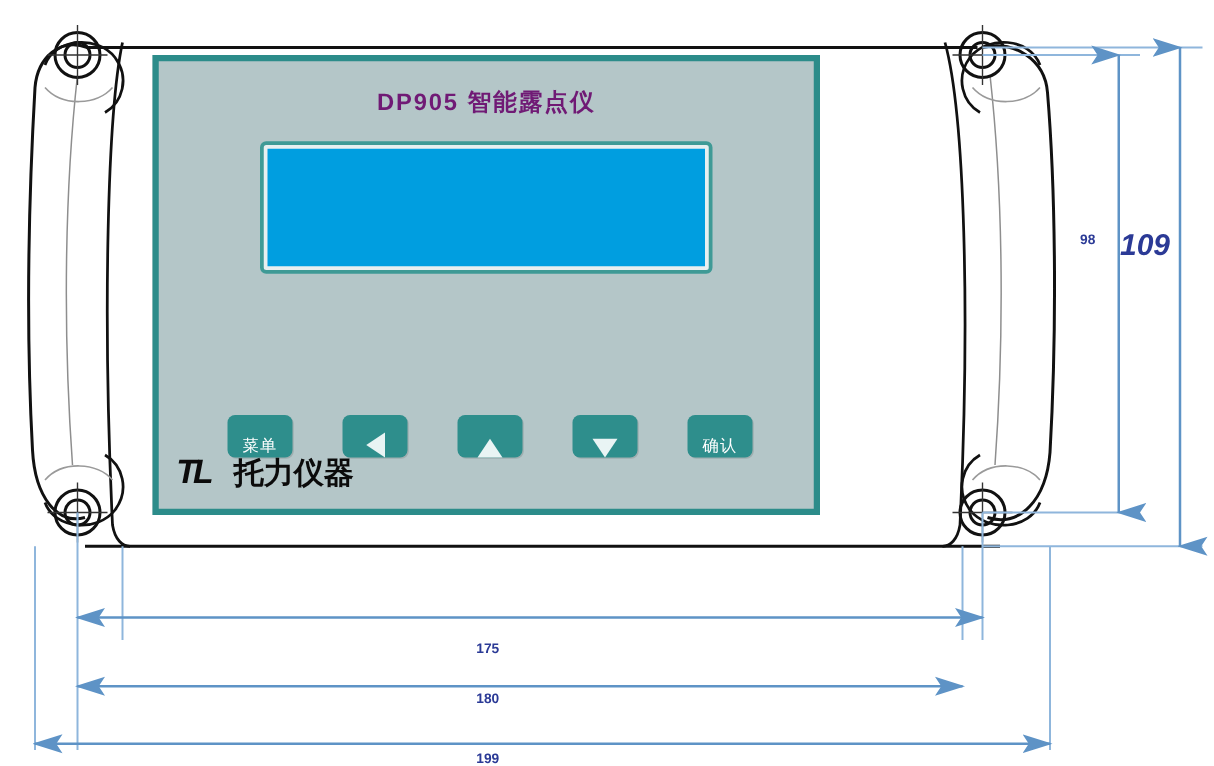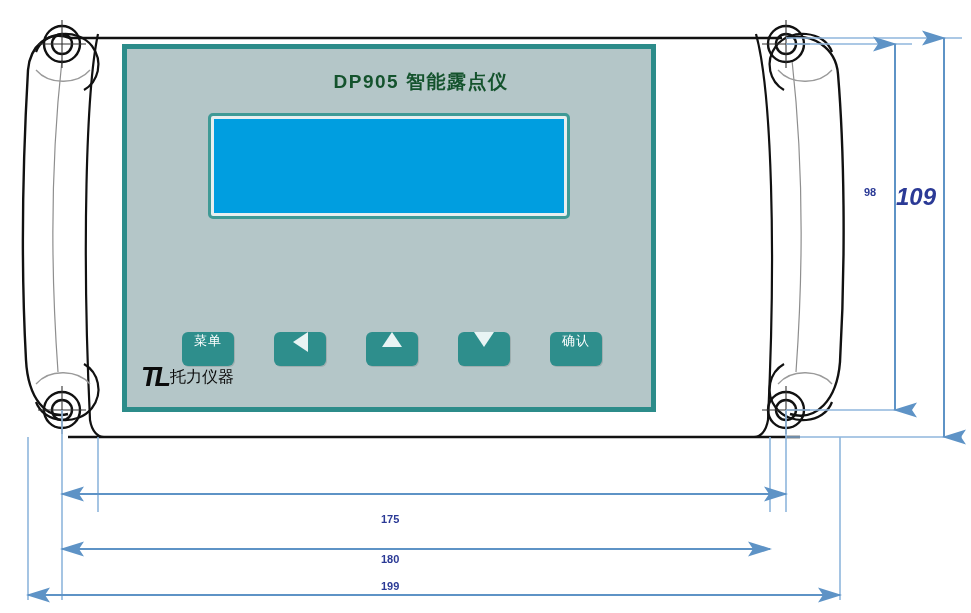"DP905 智能露点仪" .device-title { color: #14532d -> #701a75; margin-left: 32px -> none }
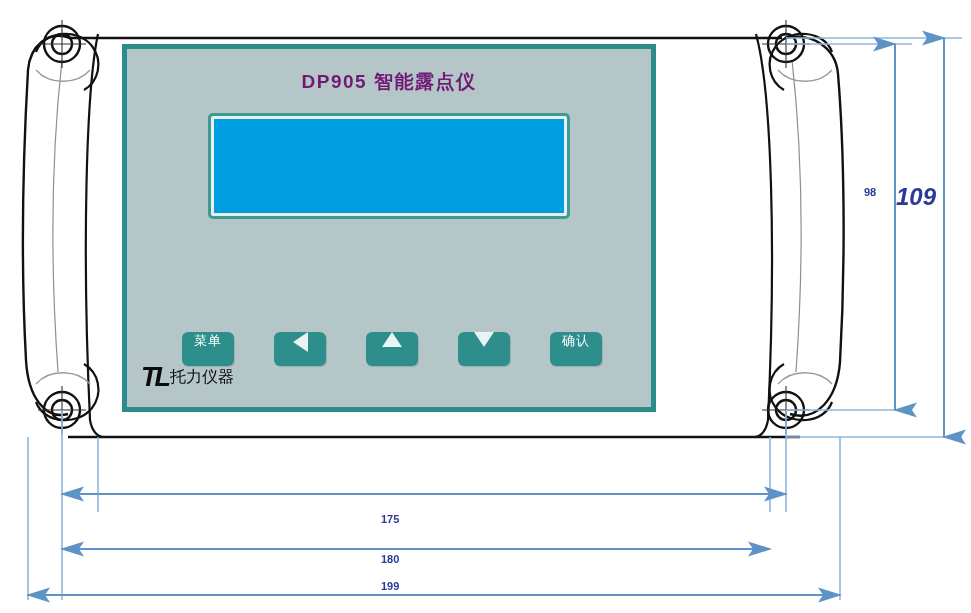"菜单" .btn { align-items: flex-start -> flex-end }
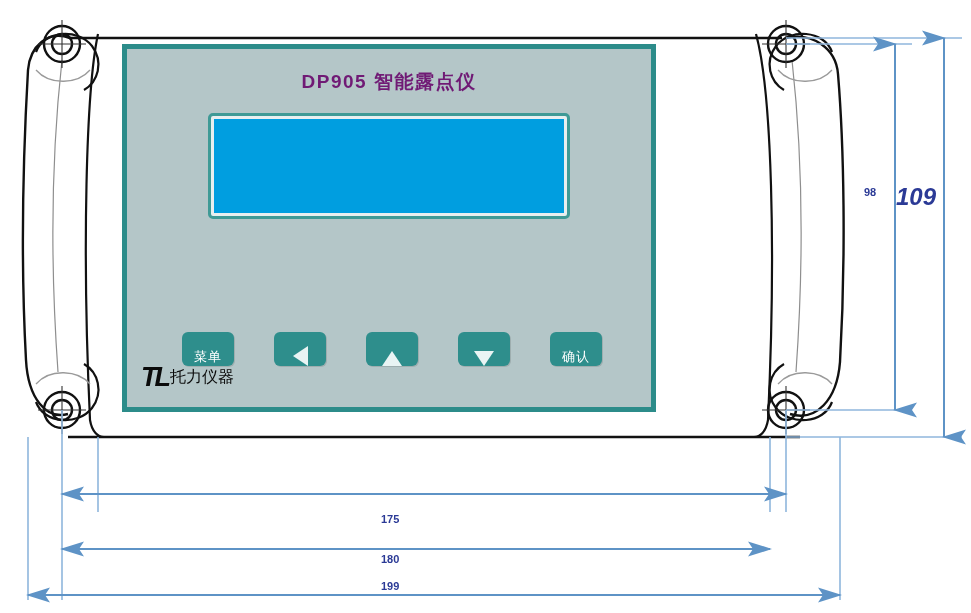"TL" .brand { align-items: center -> flex-end; gap: 2px -> 19px }
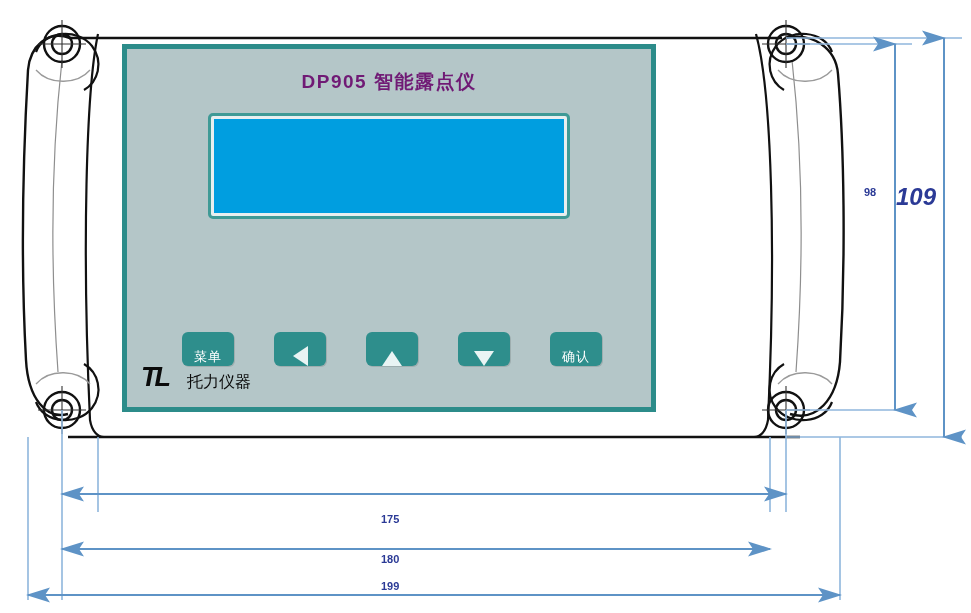"托力仪器" .brand-name { font-size: 16px -> 24px; font-weight: normal -> bold }
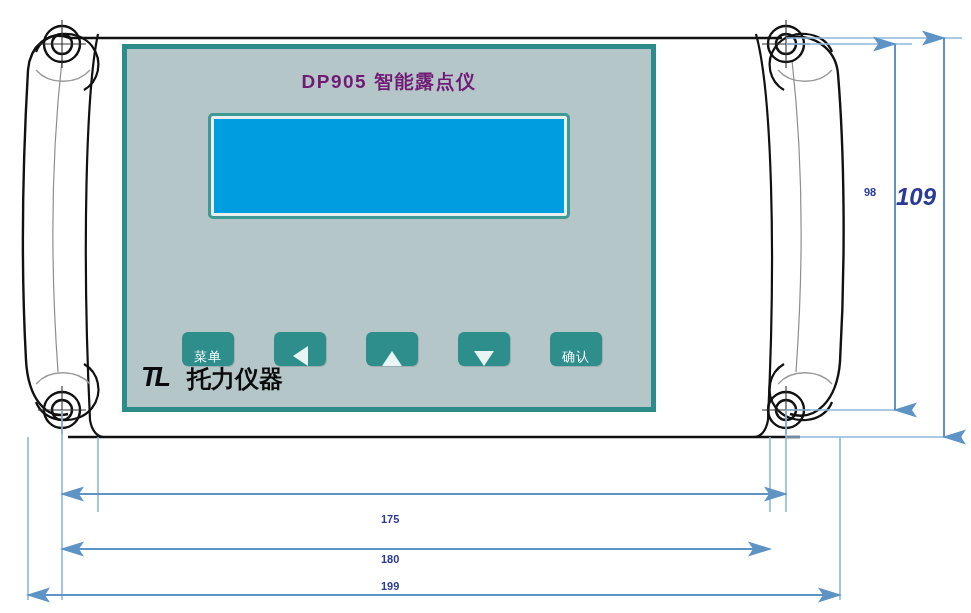"199" #lbl-199 { top: 580px -> 601px }
